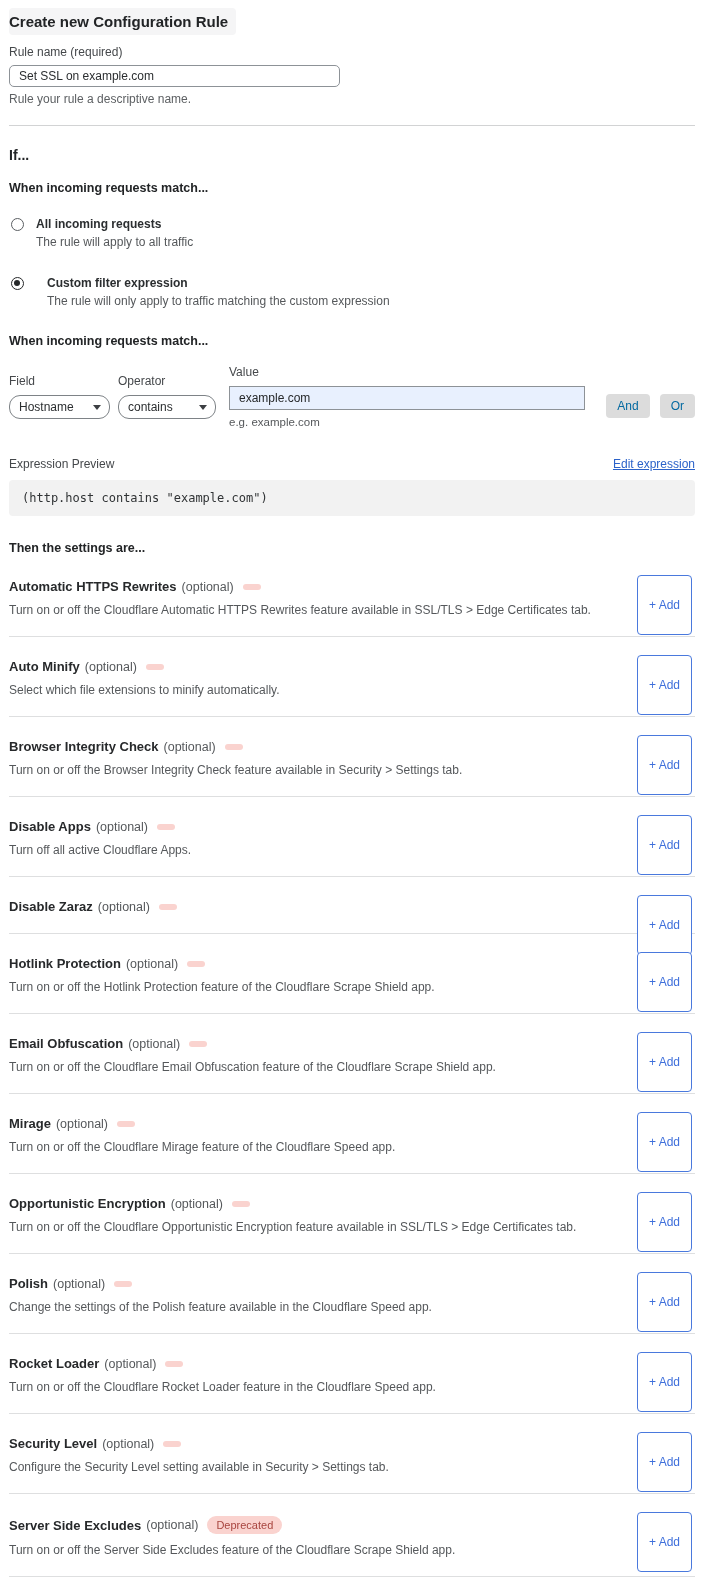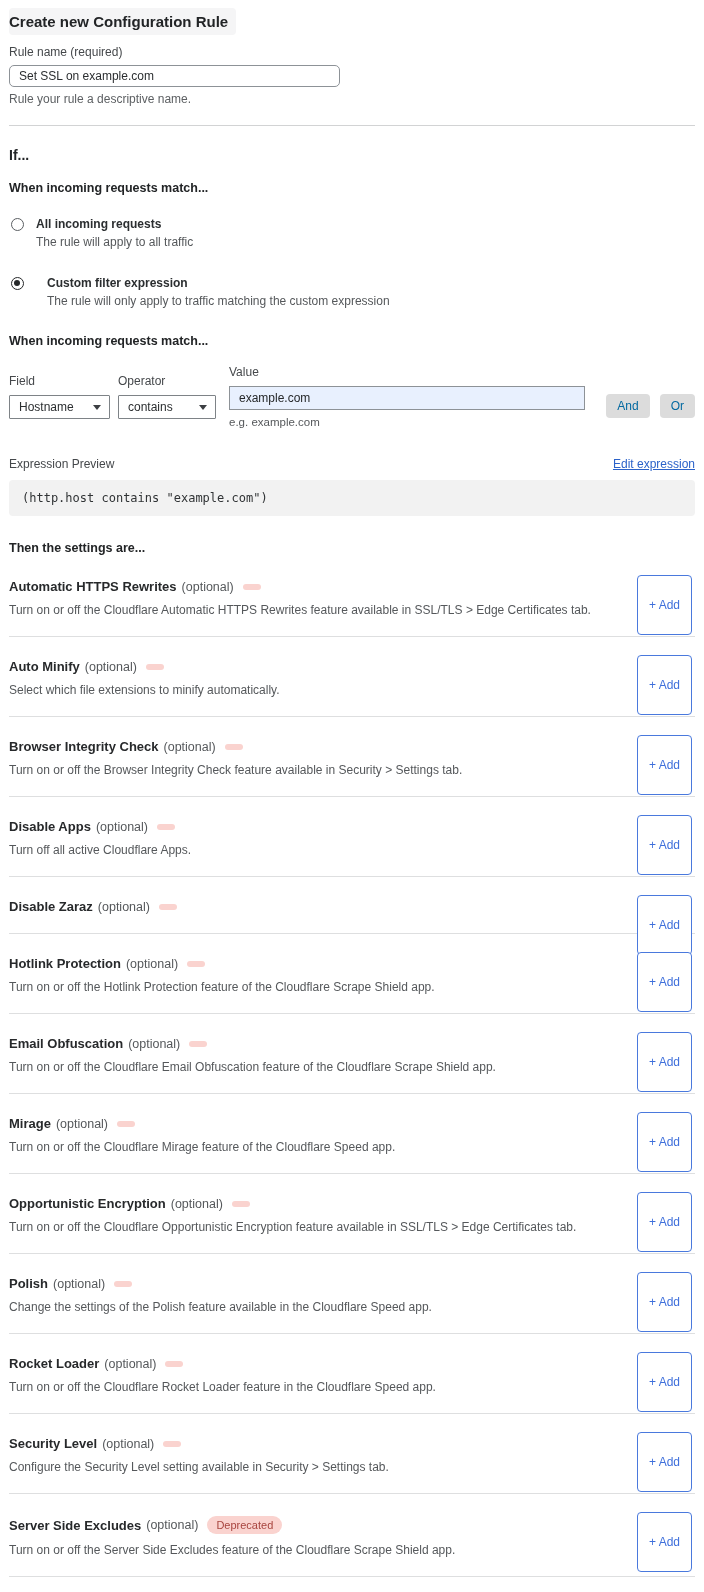"Hostname" .select-box { border-radius: 1px -> 11px }
